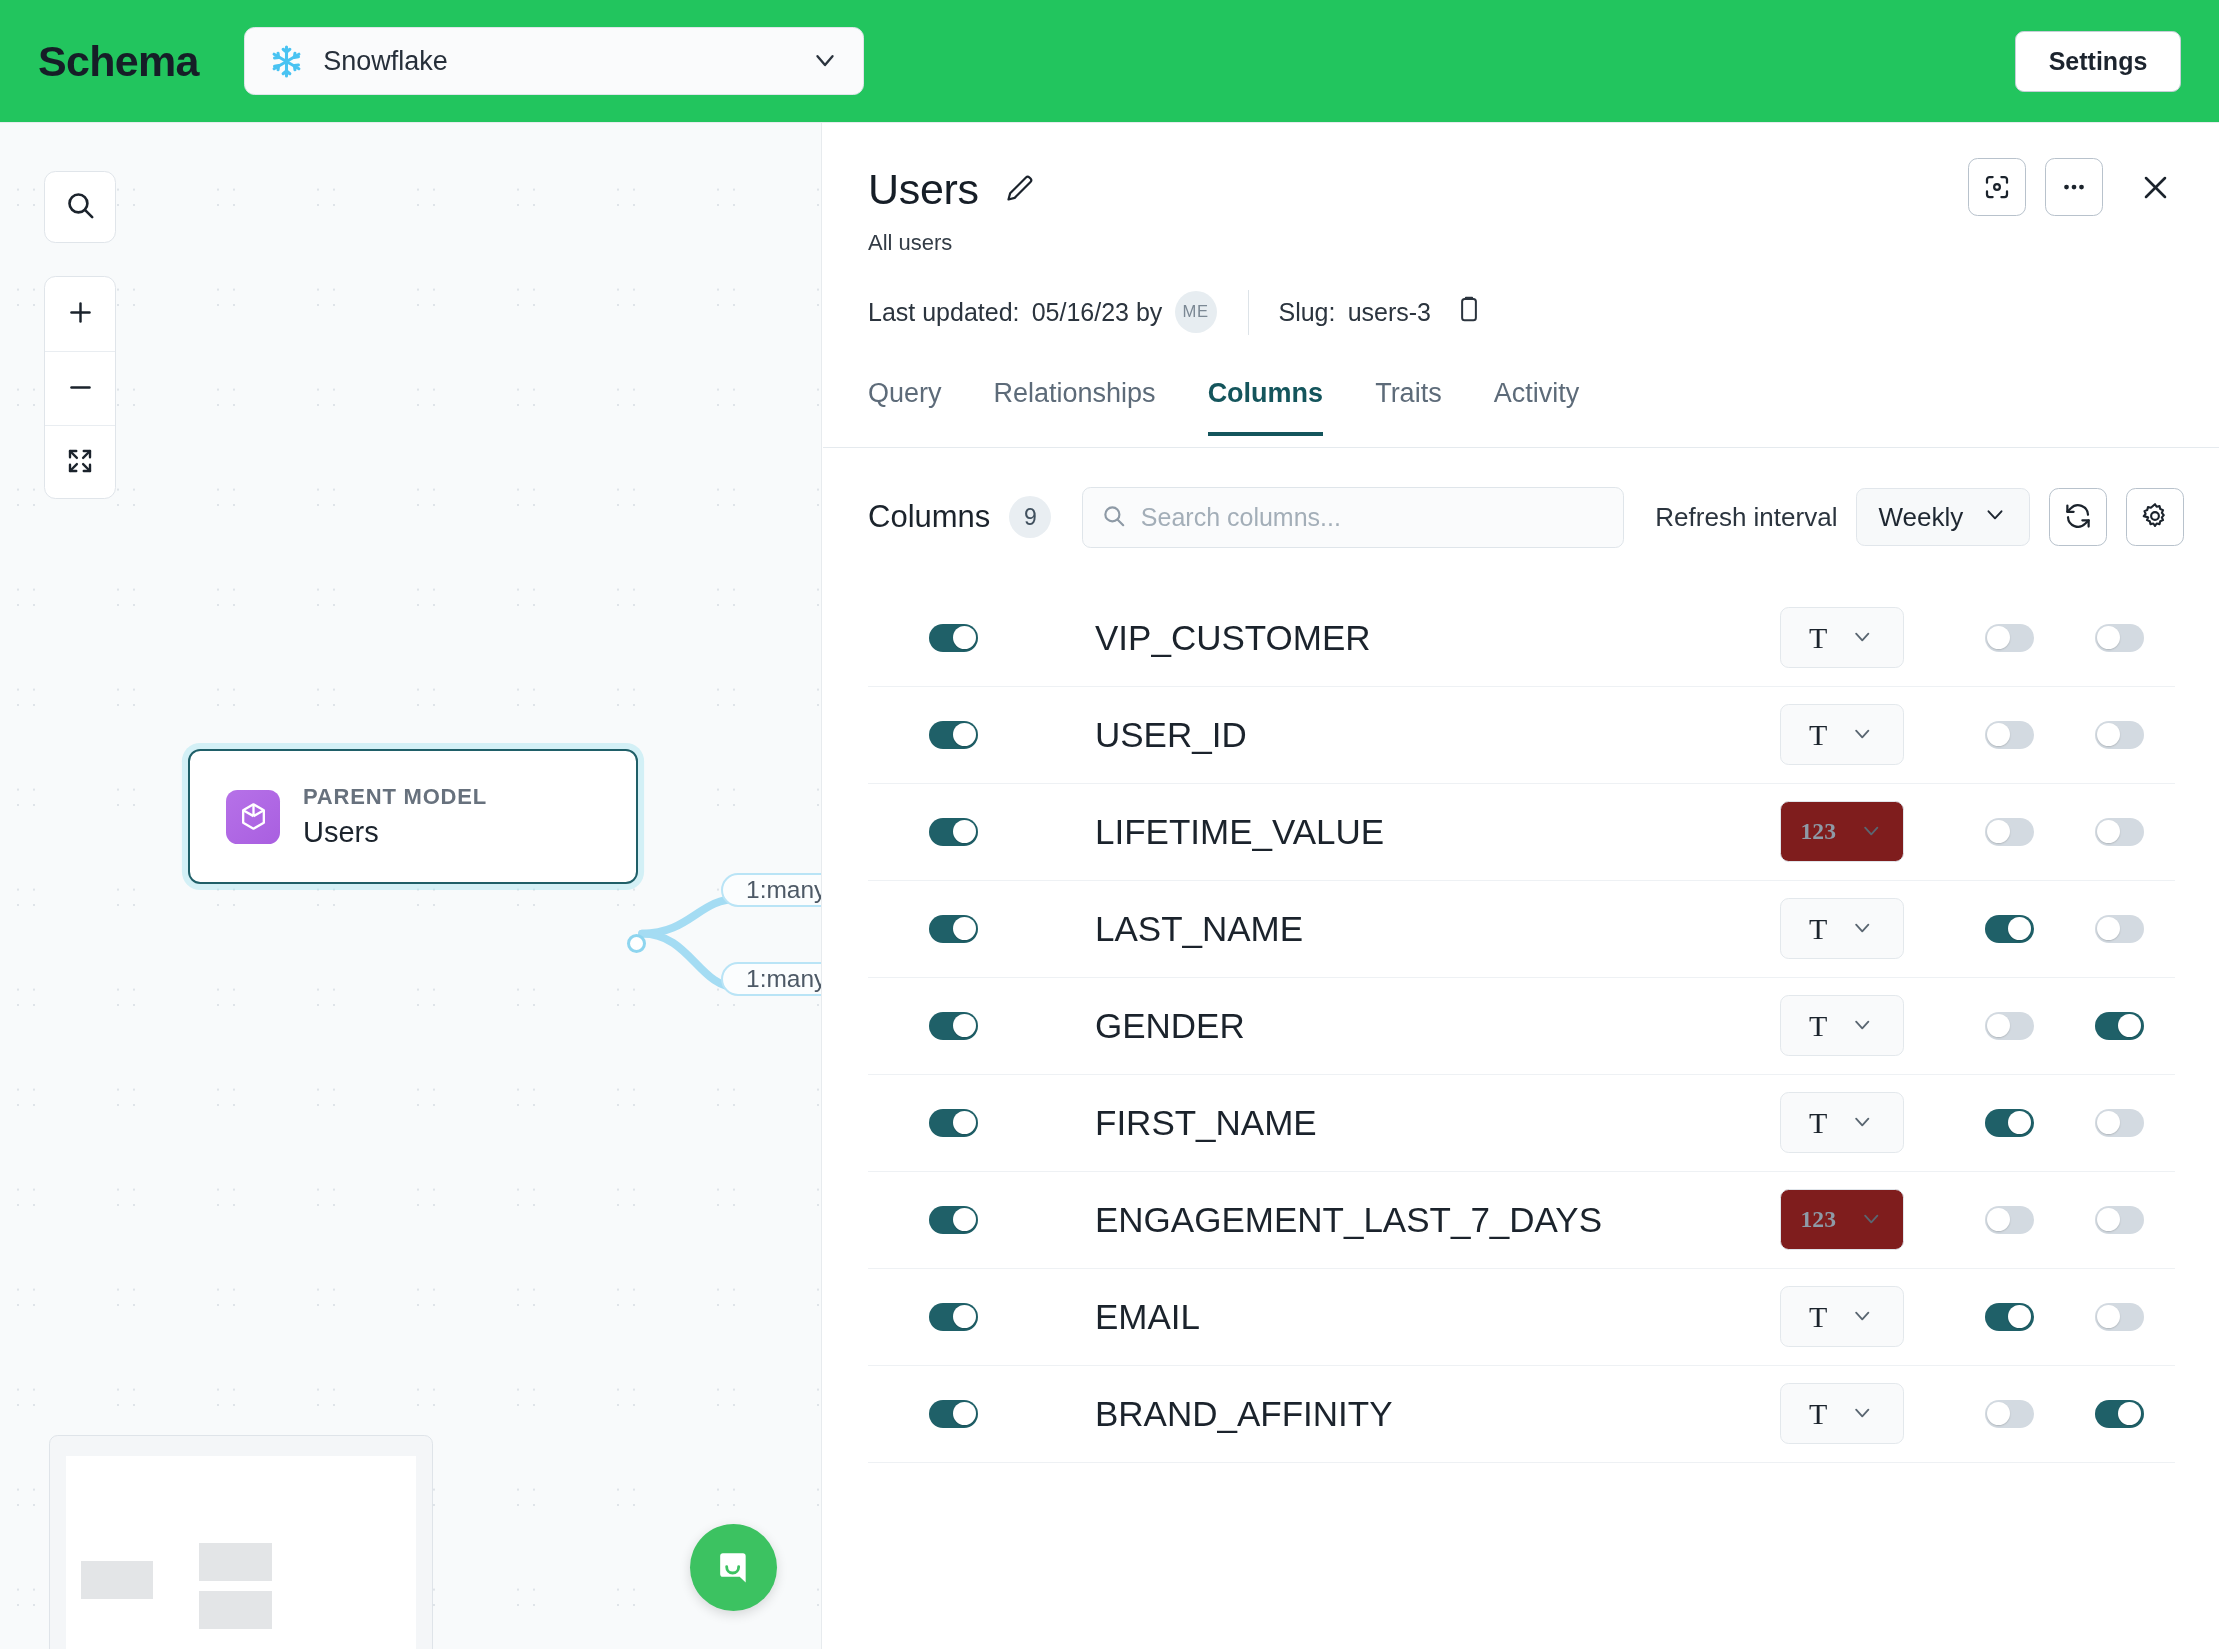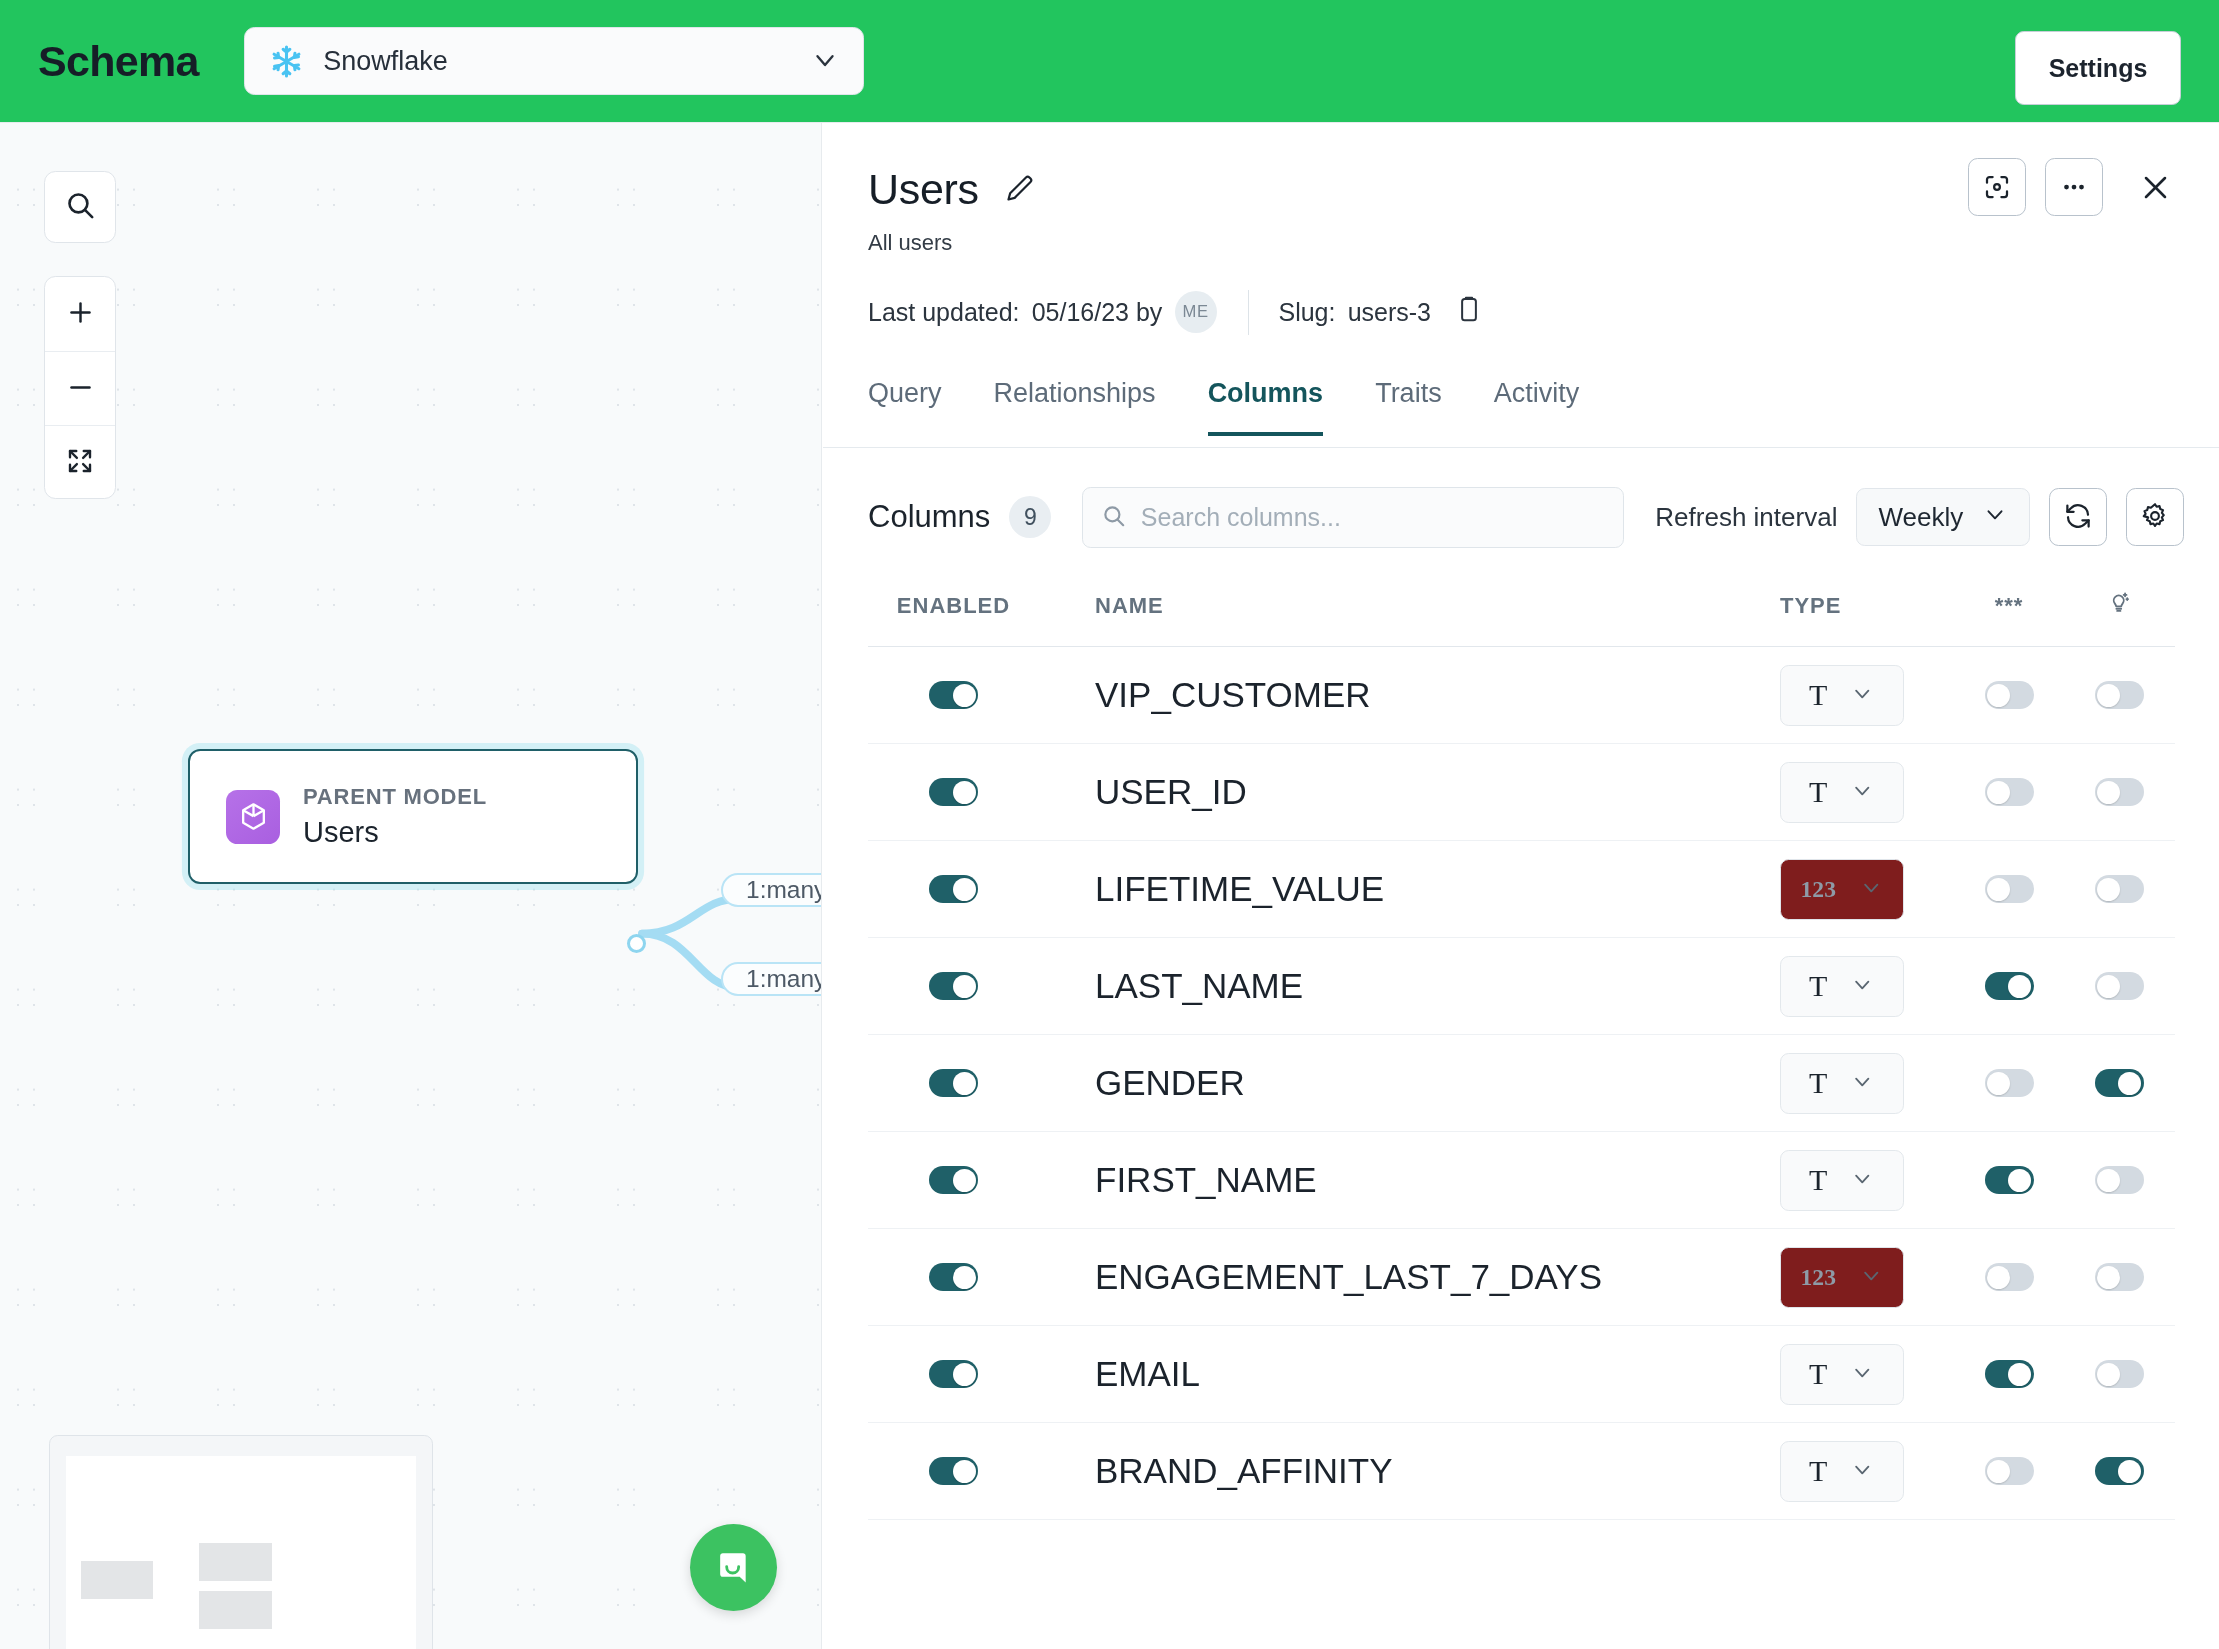"Settings" .settings-btn { height: 74px -> 61px }
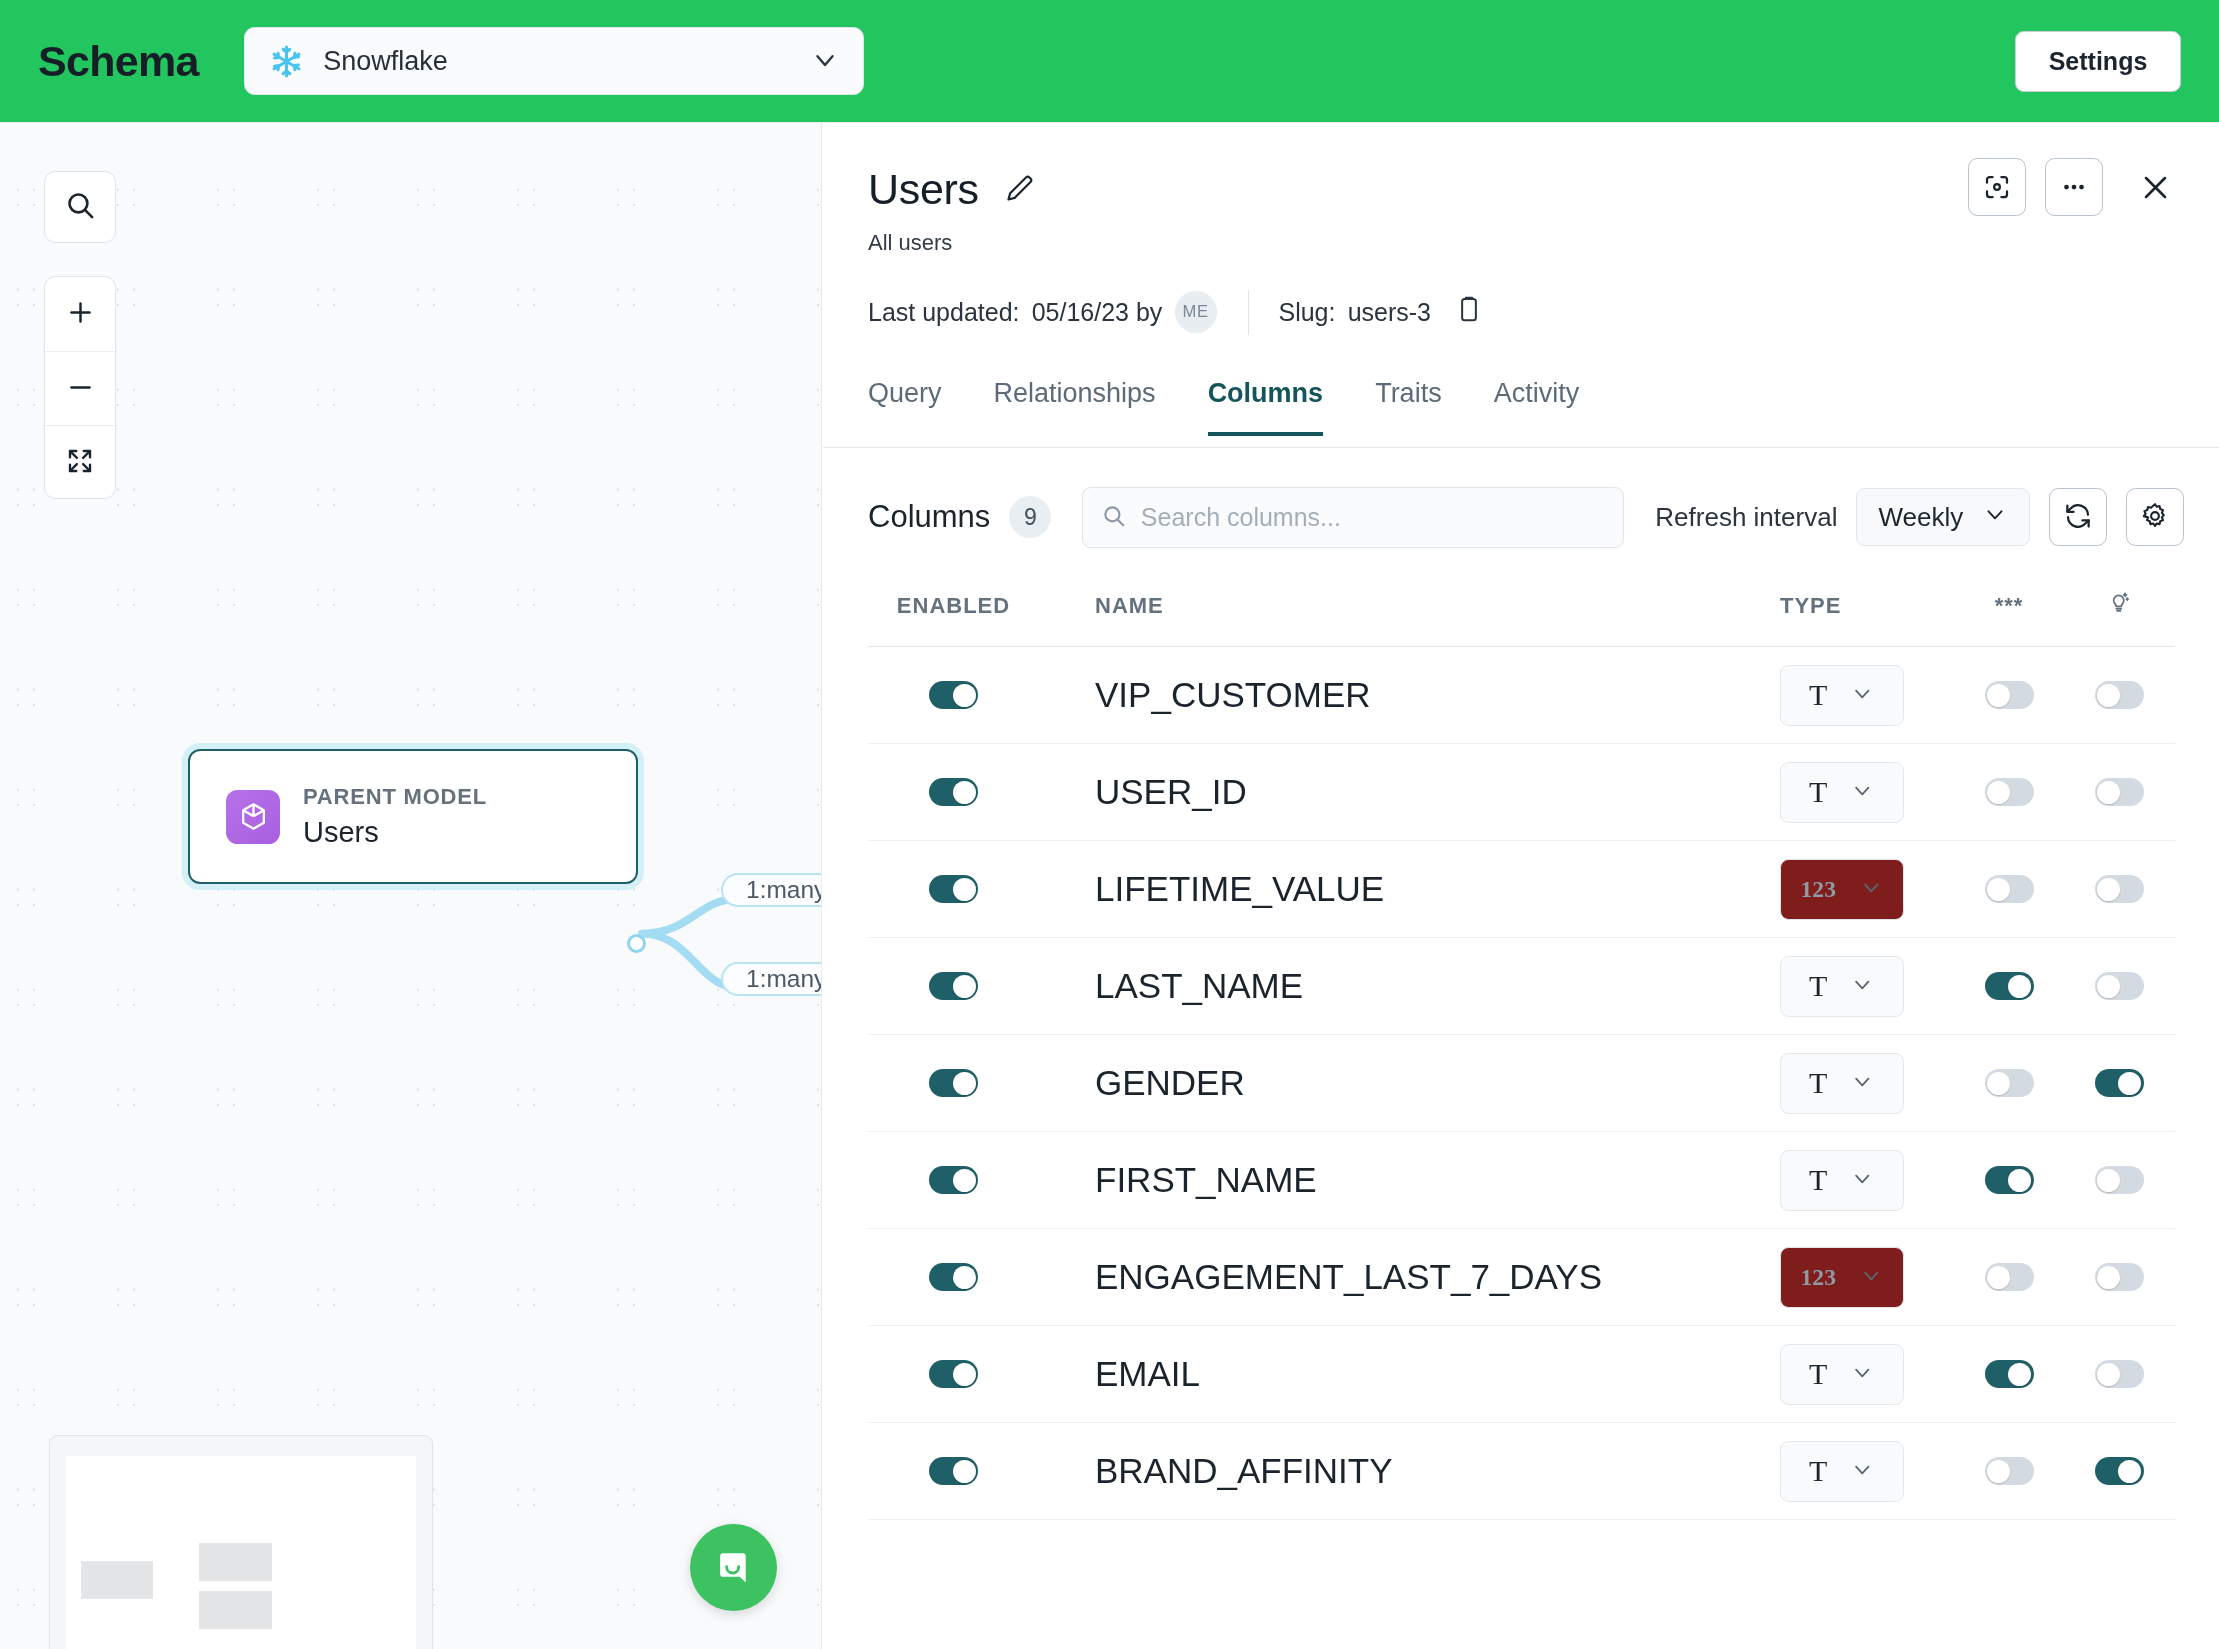"ENABLED" div.thead { html: <div> <div>ENABLED</div> <div>NAME</div> <div>TYPE</div> <div>***</div> <div> <span> <svg> <path></path> <line></line> <line></line> <path></path> <path></path> </svg> </span> </div> </div> -> none }
